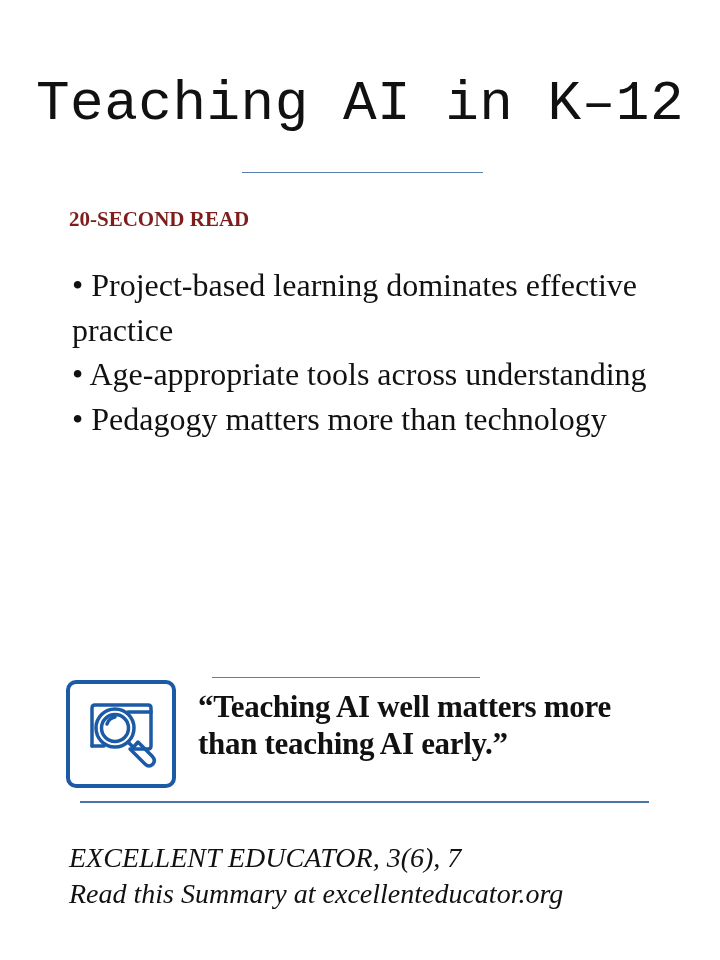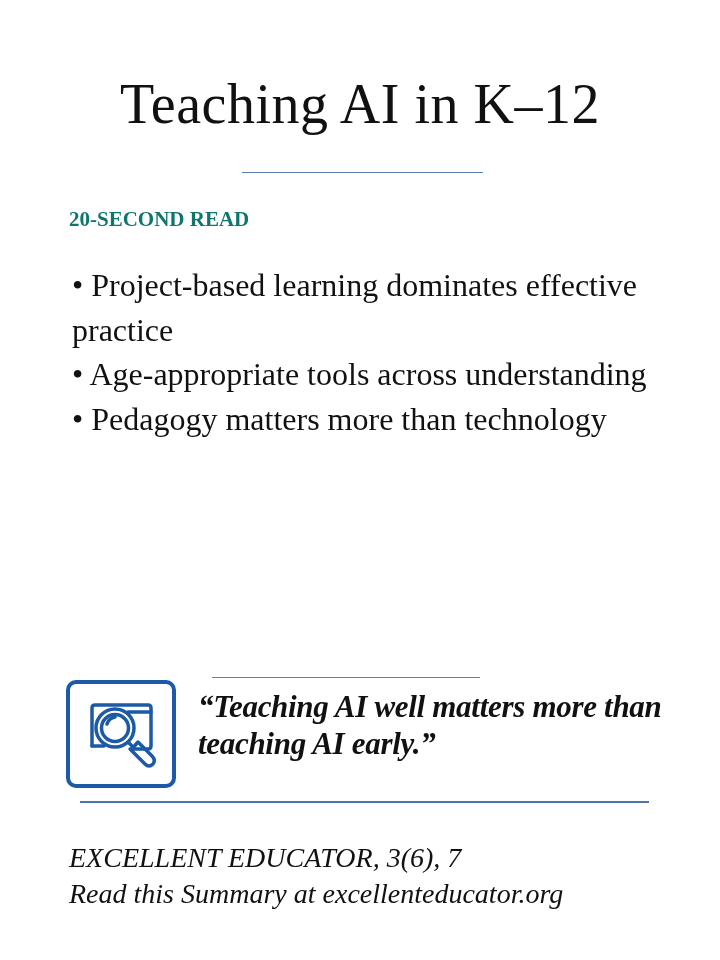"Teaching AI in K–12" .title { font-family: none -> Liberation Mono, monospace }
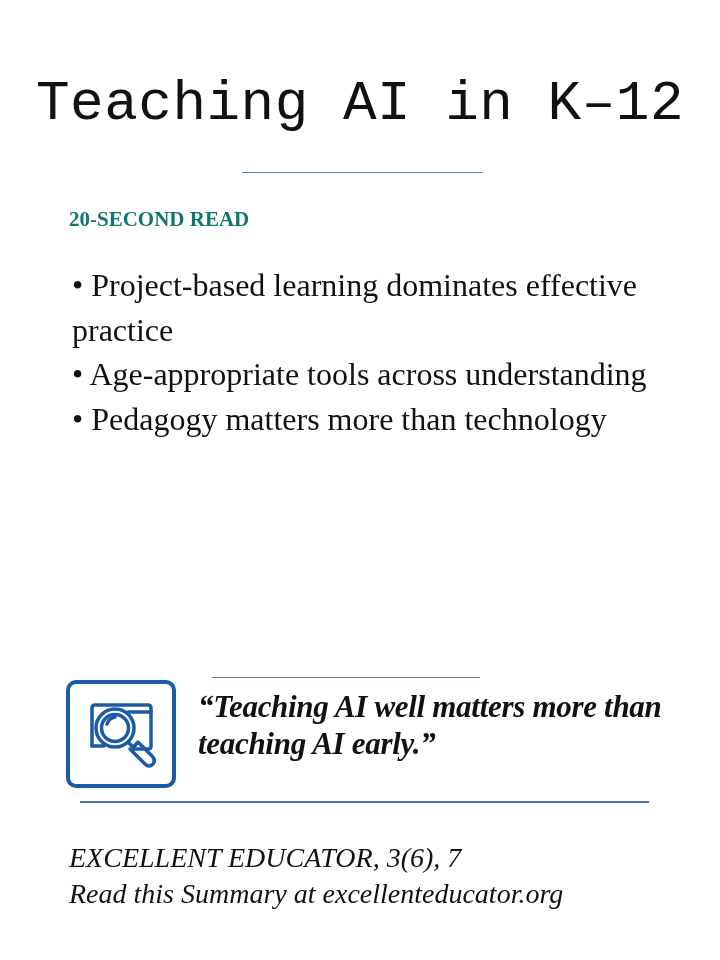"20-SECOND READ" .kicker { color: #0f766e -> #7f1d1d }
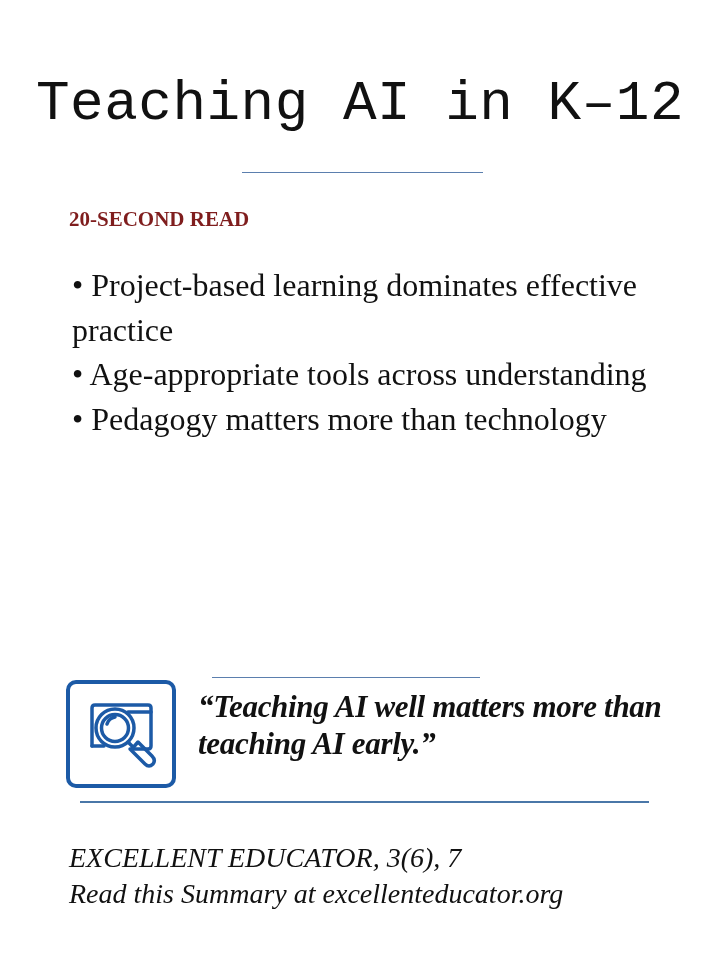"“Teaching AI well matters more" .quote { font-style: italic -> none }
